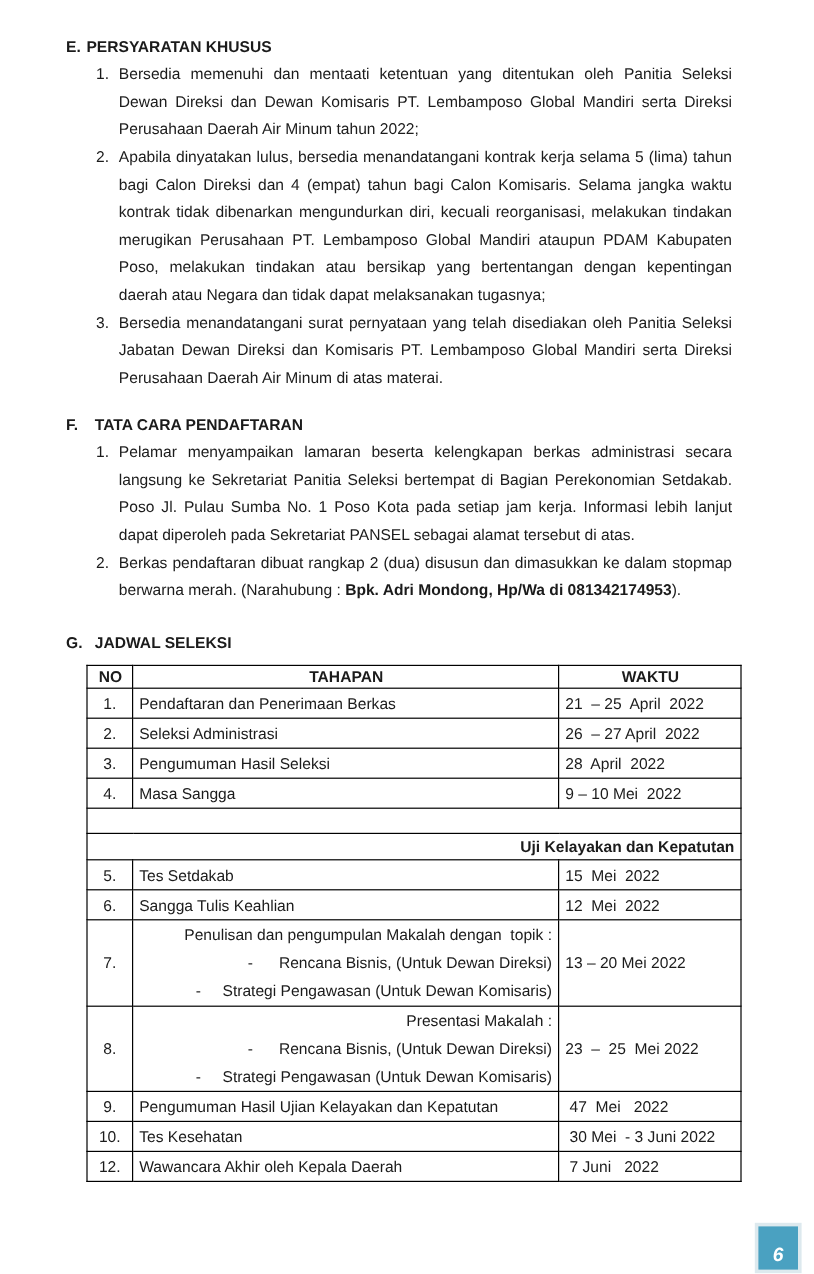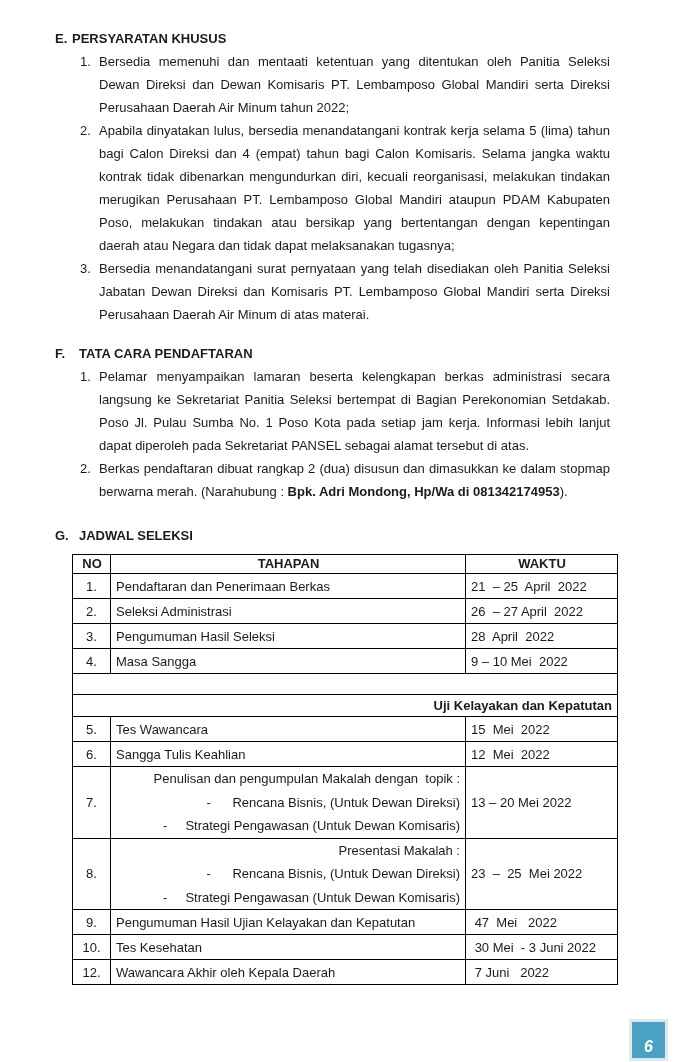"Tes Wawancara" td.c-ta { text: Wawancara -> Setdakab }
